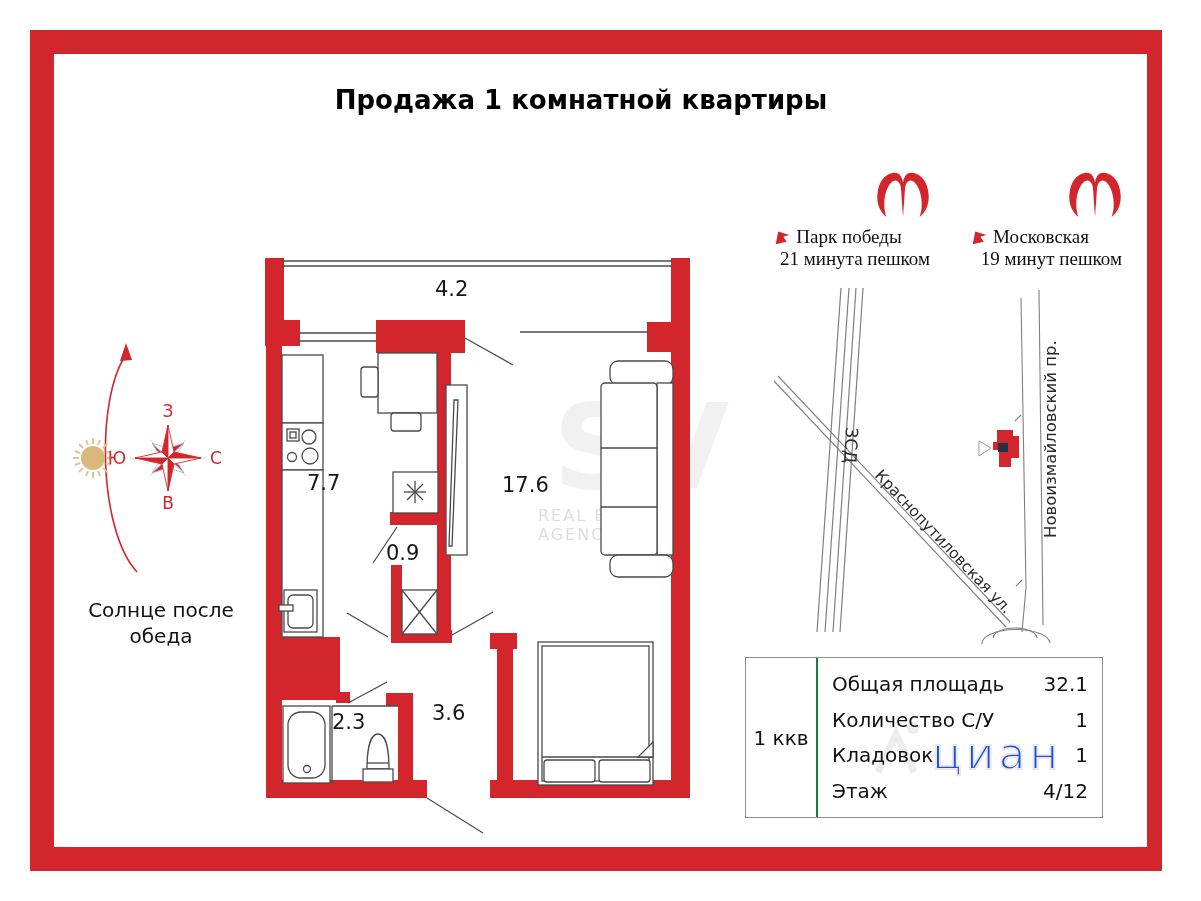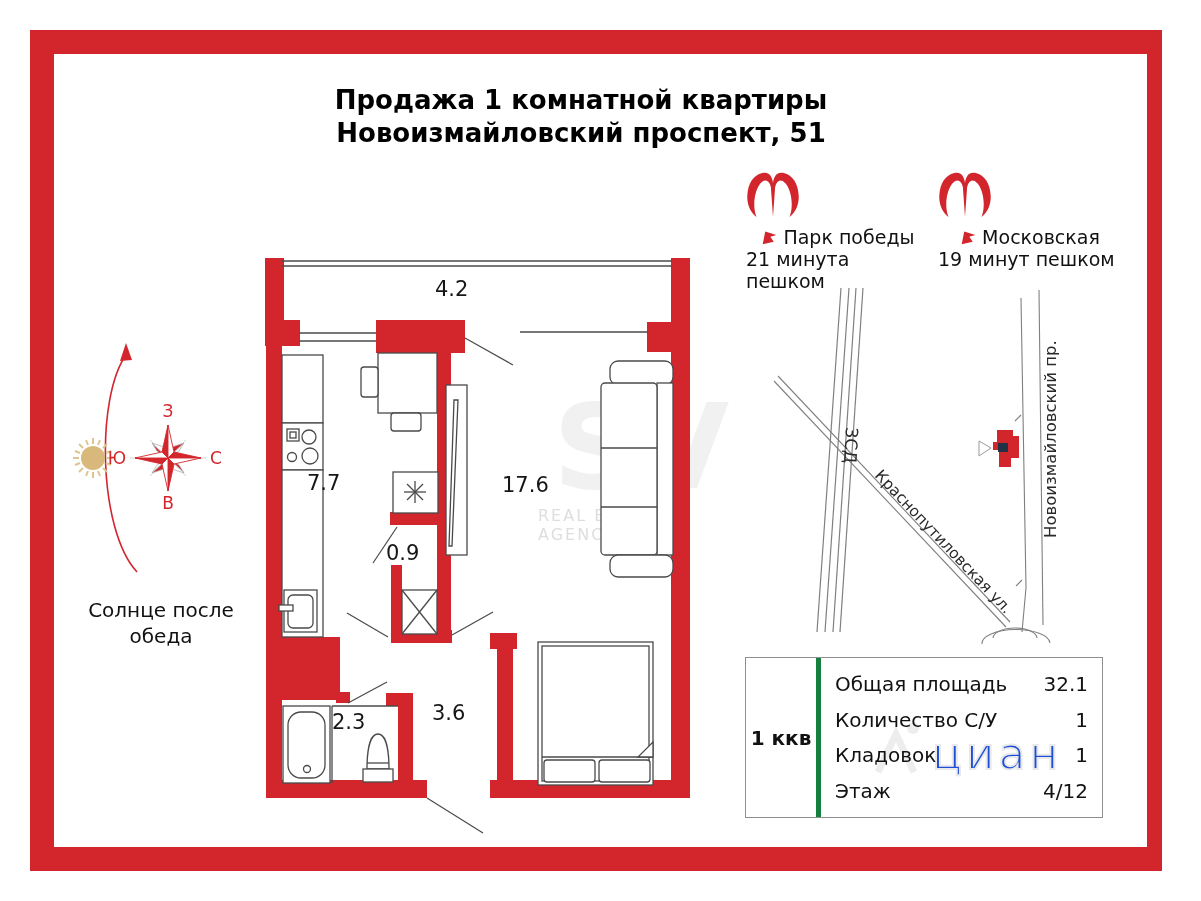"Новоизмайловский проспект, 51" div { html: <div>Новоизмайловский проспект, 51</div> -> none }
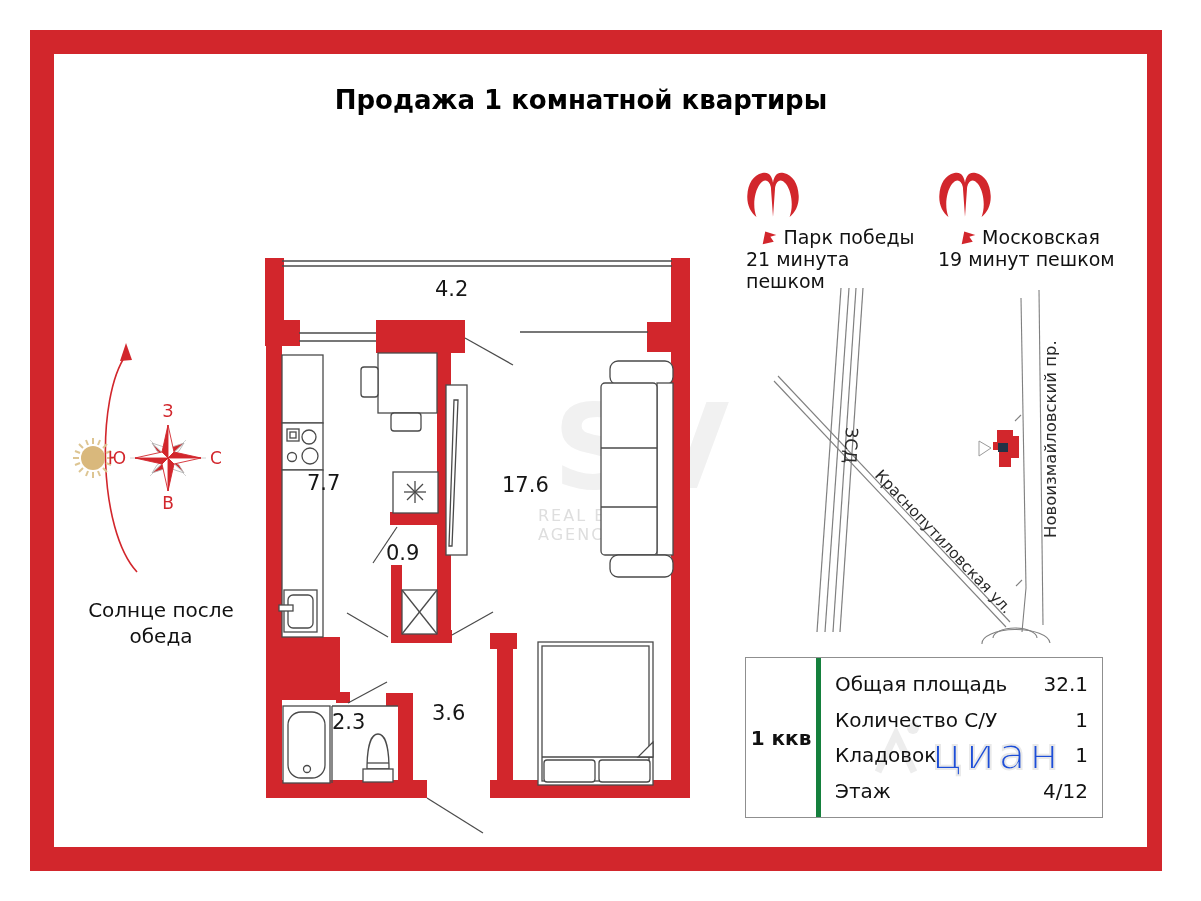"Парк победы" .metro-block { font-family: none -> Liberation Serif, serif; text-align: left -> right }
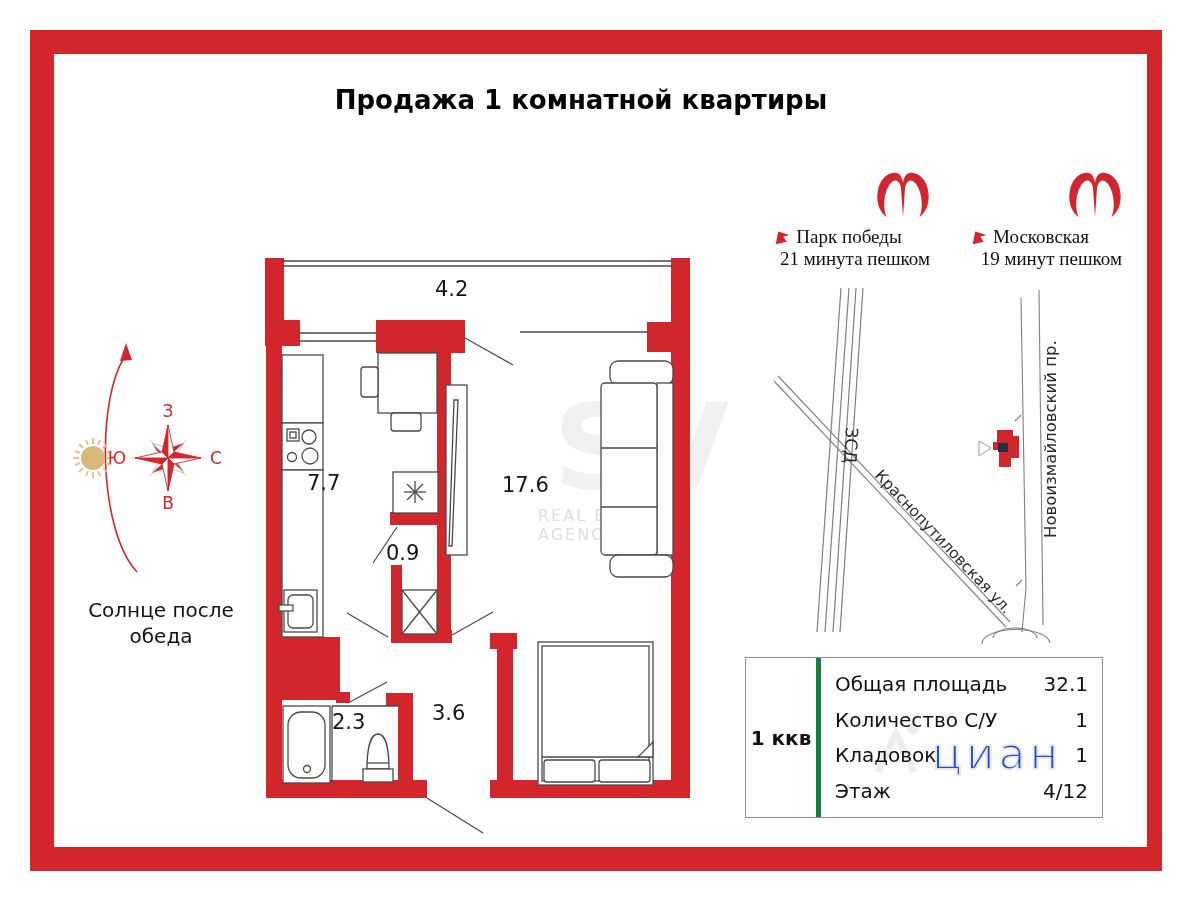"1 ккв" .it-left { border-right: 5px solid #15803d -> 2px solid #15803d; font-weight: bold -> none }
